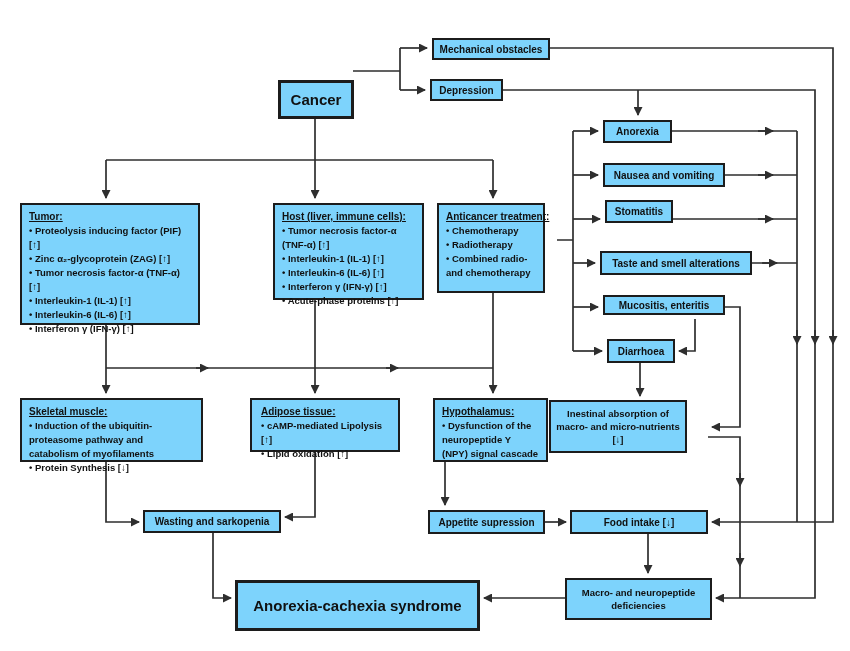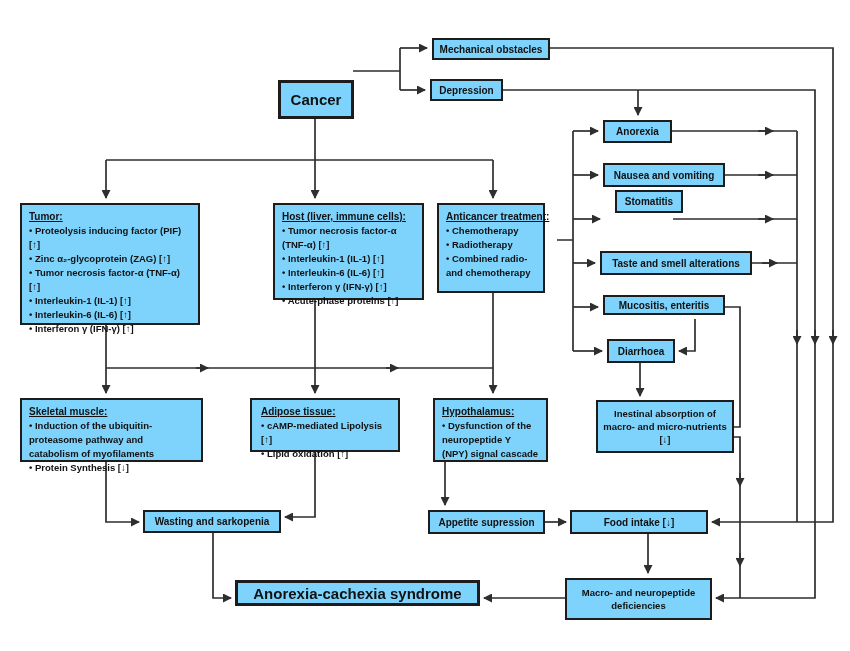"Stomatitis" div.box { margin-left: 10px -> none; top: 190px -> 200px }
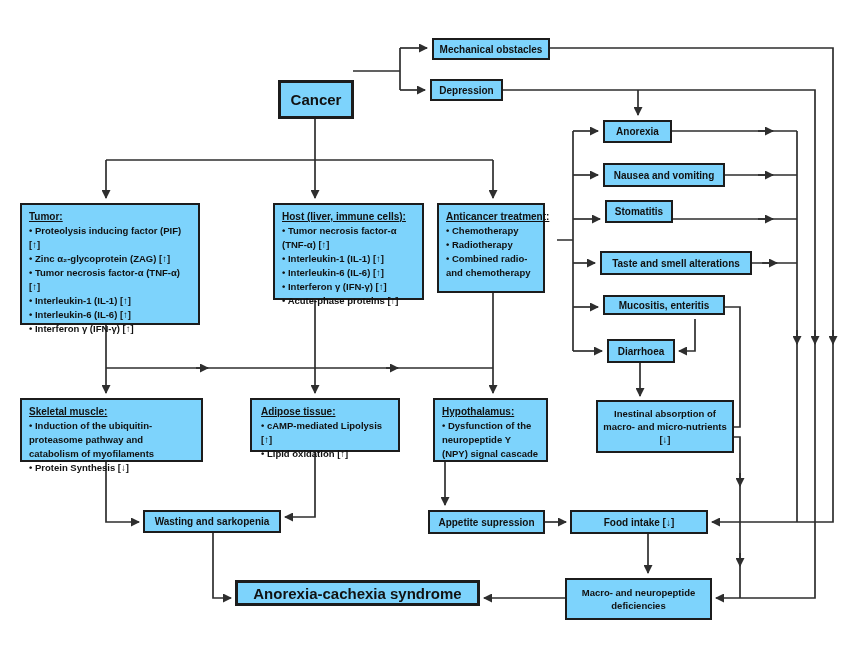"Inestinal absorption of macro- and" div.box { left: 596px -> 549px }
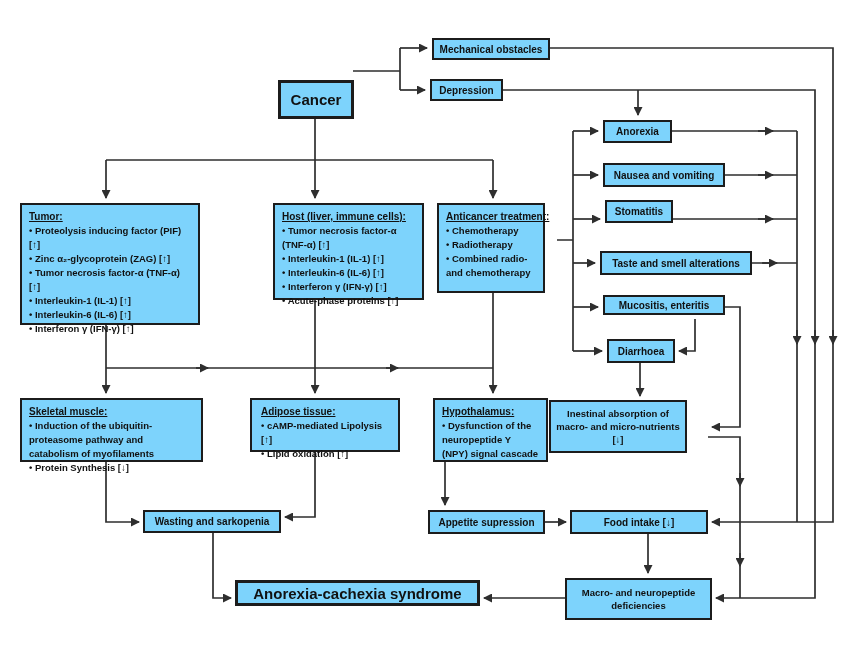"Anorexia-cachexia syndrome" div.box { height: 26px -> 51px }
